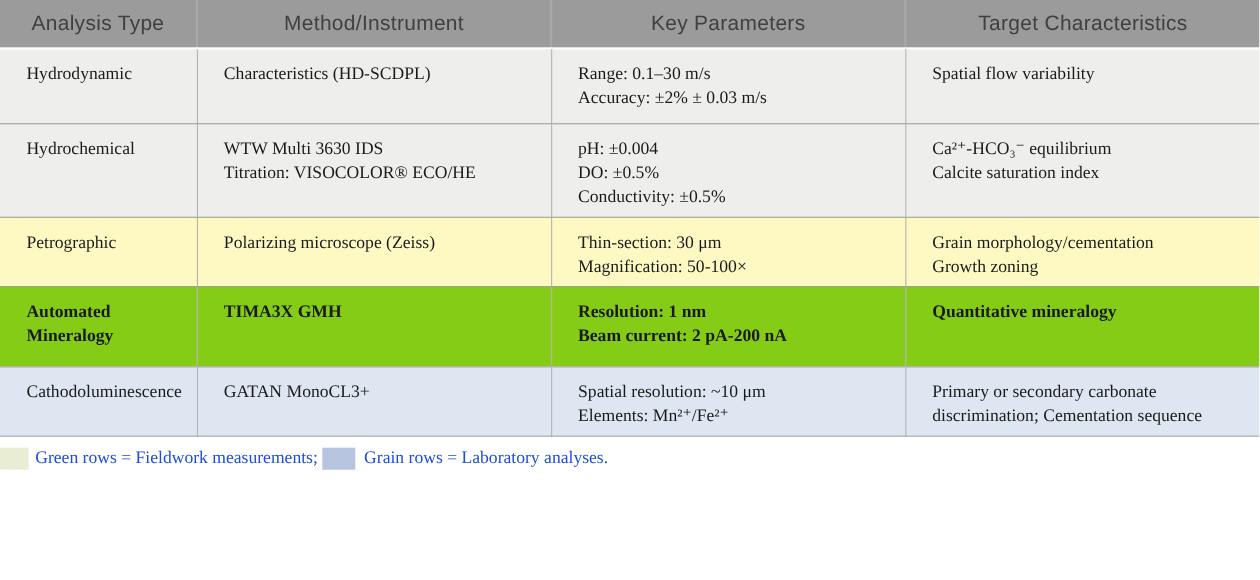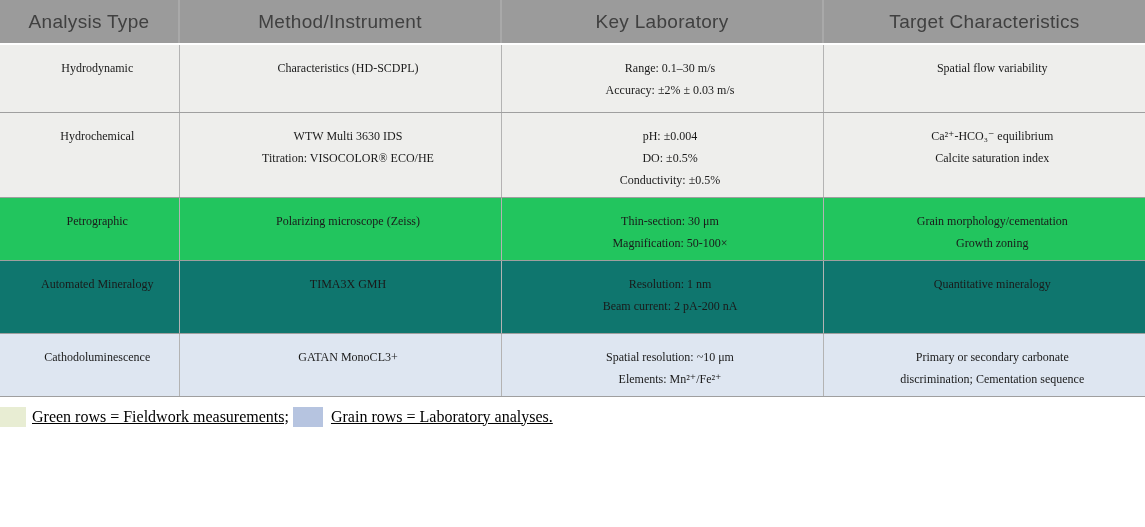"Key Laboratory" th { text: Laboratory -> Parameters }
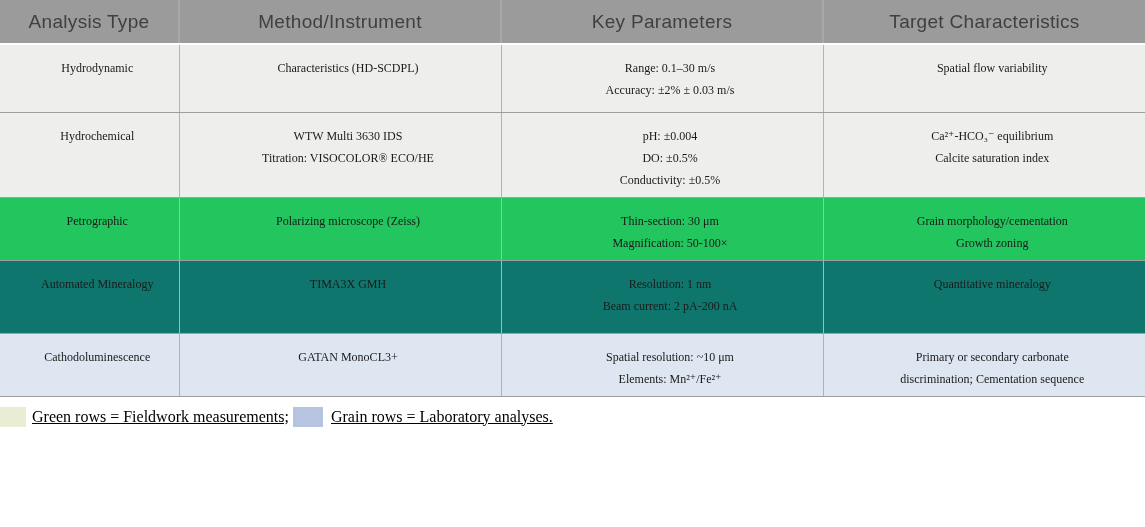"Hydrodynamic" tbody td { font-size: 12px -> 16px; text-align: center -> left }
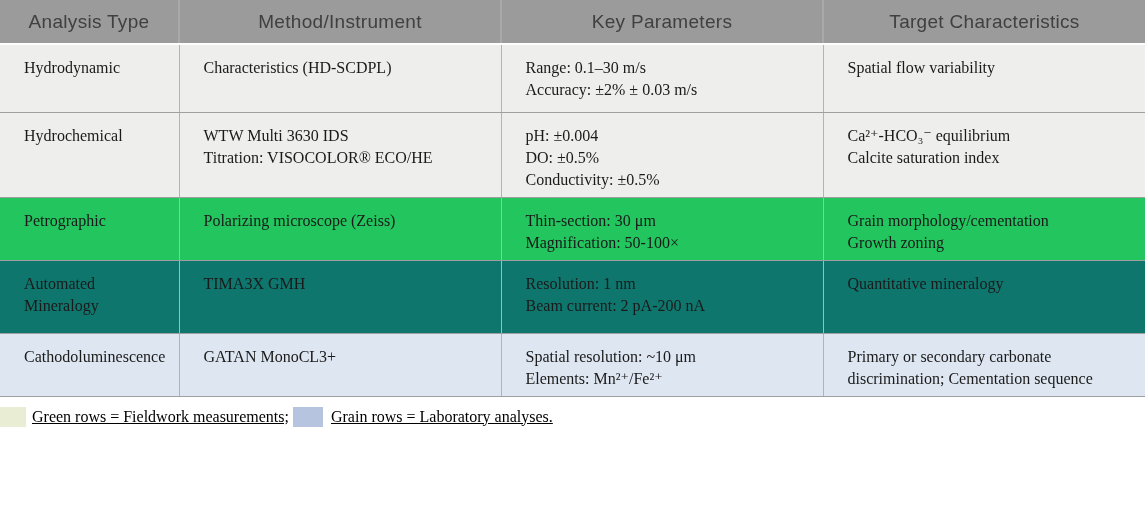"Petrographic" tr.h-r3 { background-color: #22c55e -> #fef9c3 }
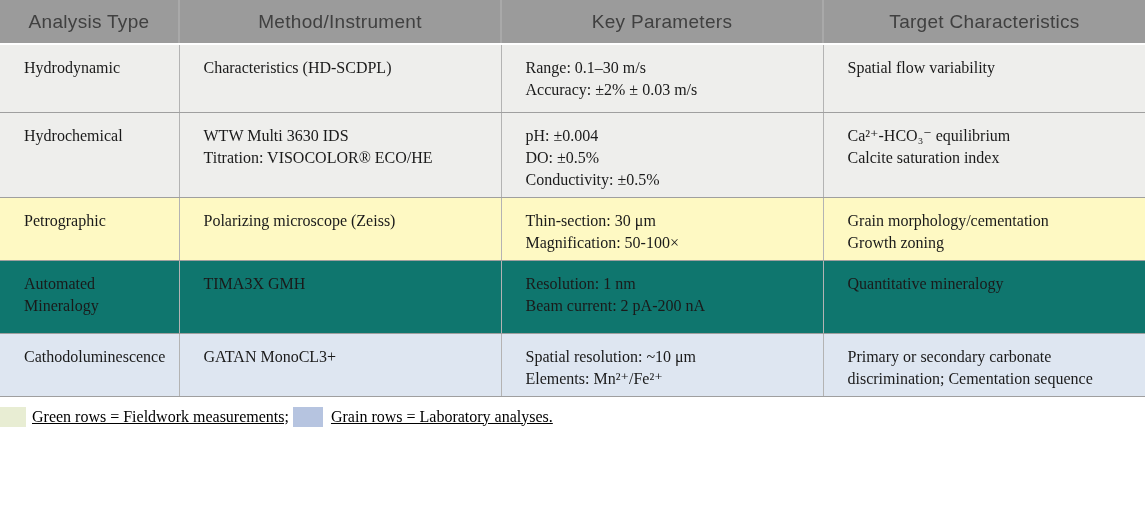"Automated Mineralogy" tr.h-r5 { background-color: #0f766e -> #84cc16; font-weight: none -> bold }
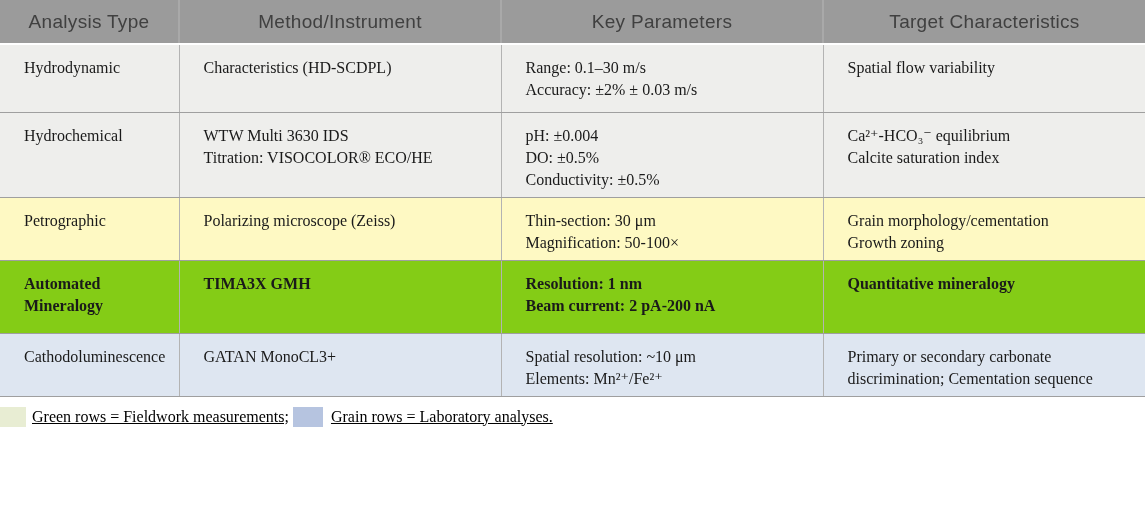"Green rows = Fieldwork measurements;" .legend { color: #000000 -> #1d4ed8; text-decoration: underline -> none }
